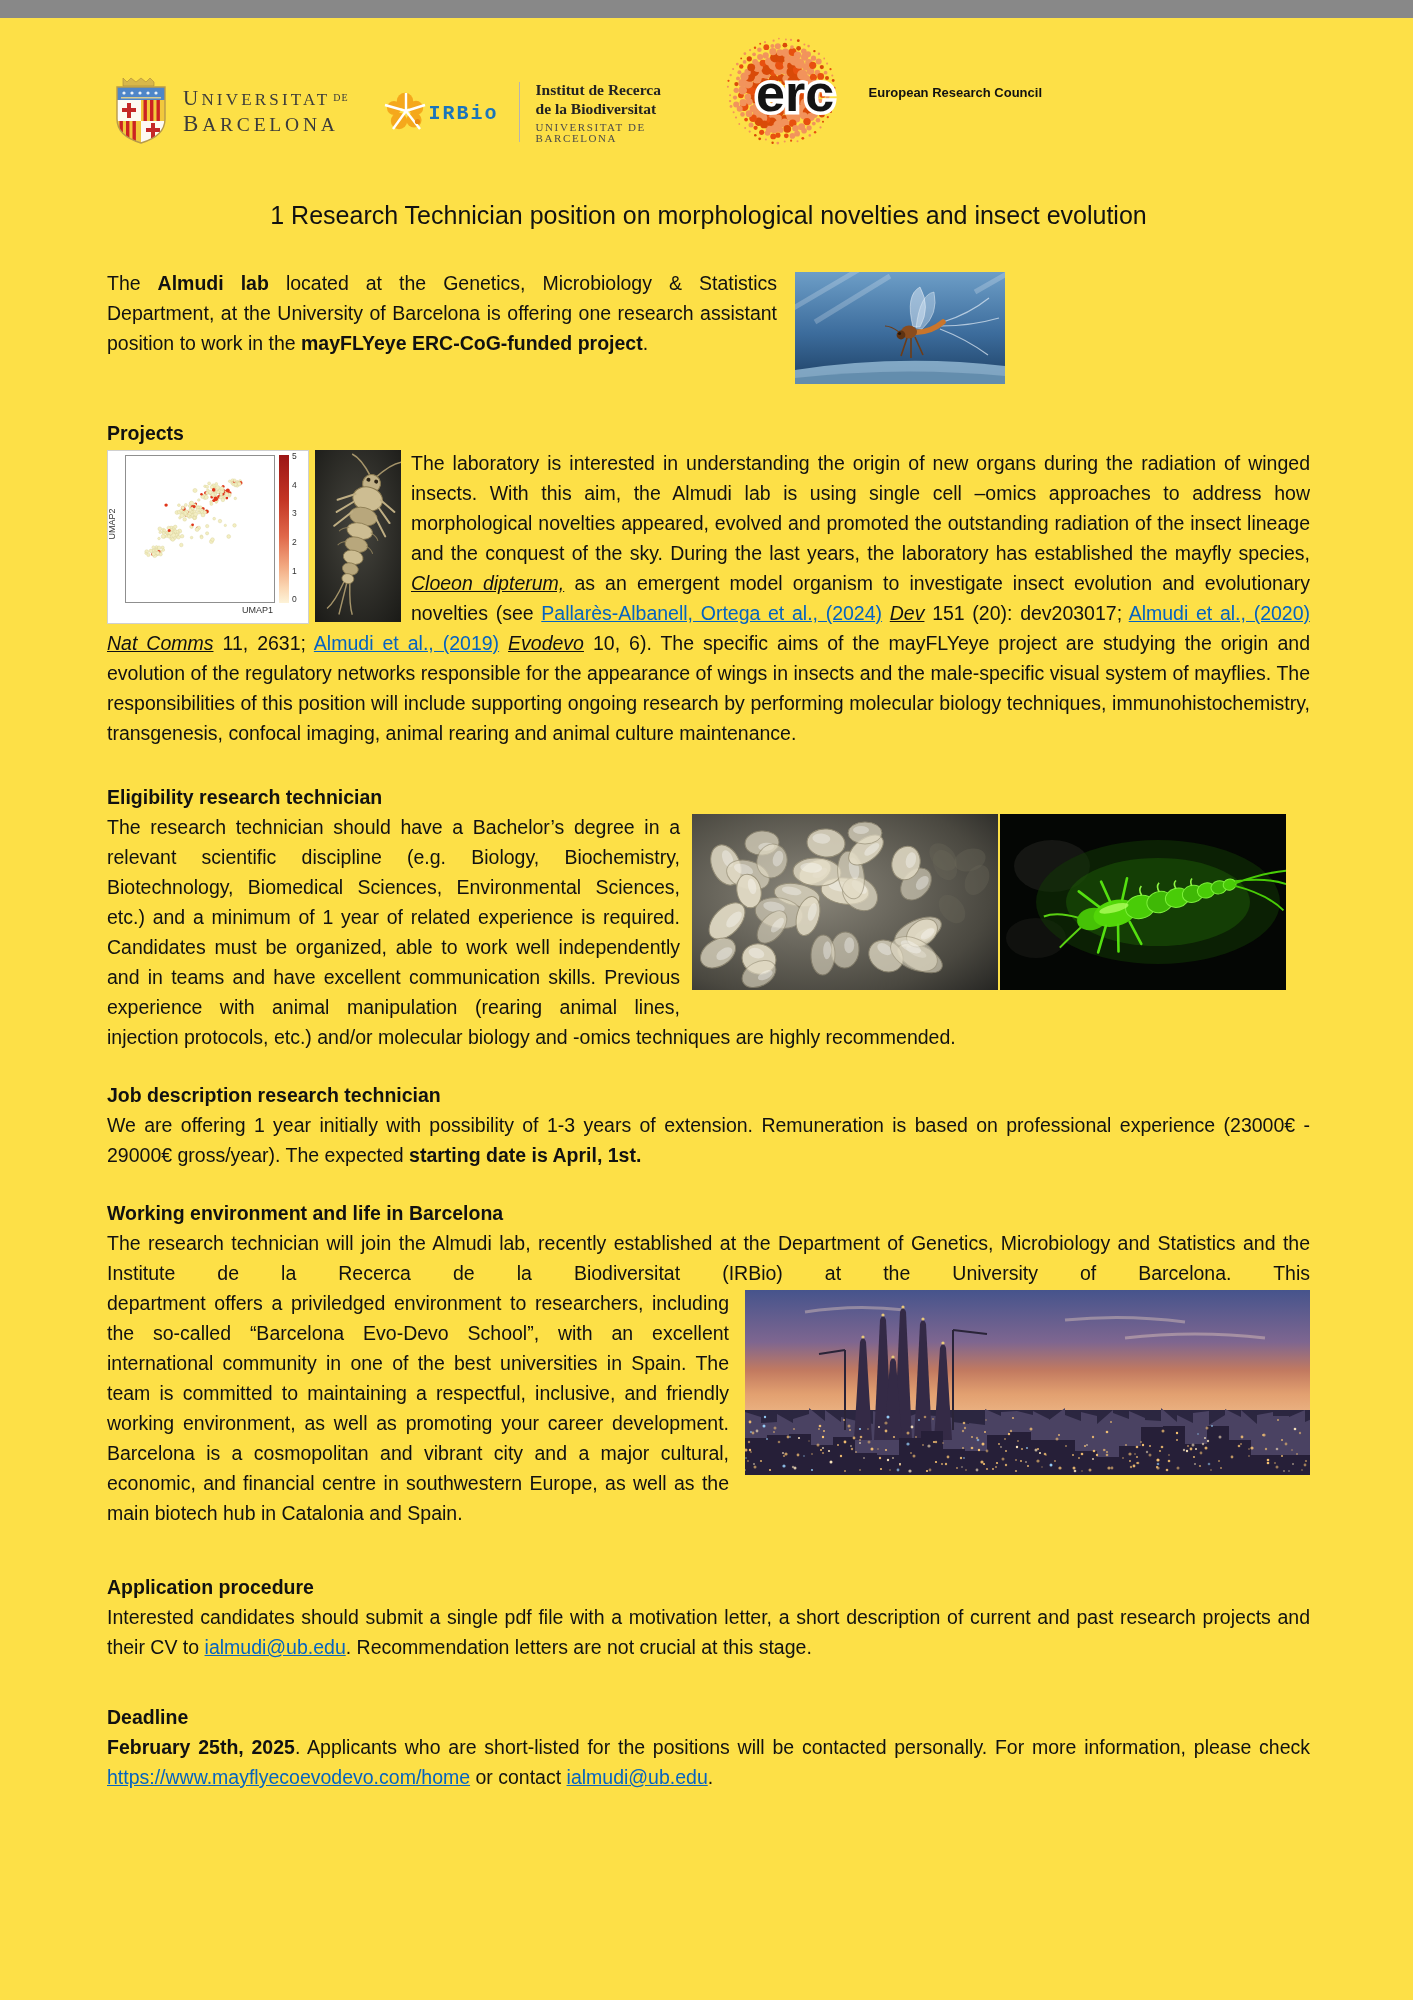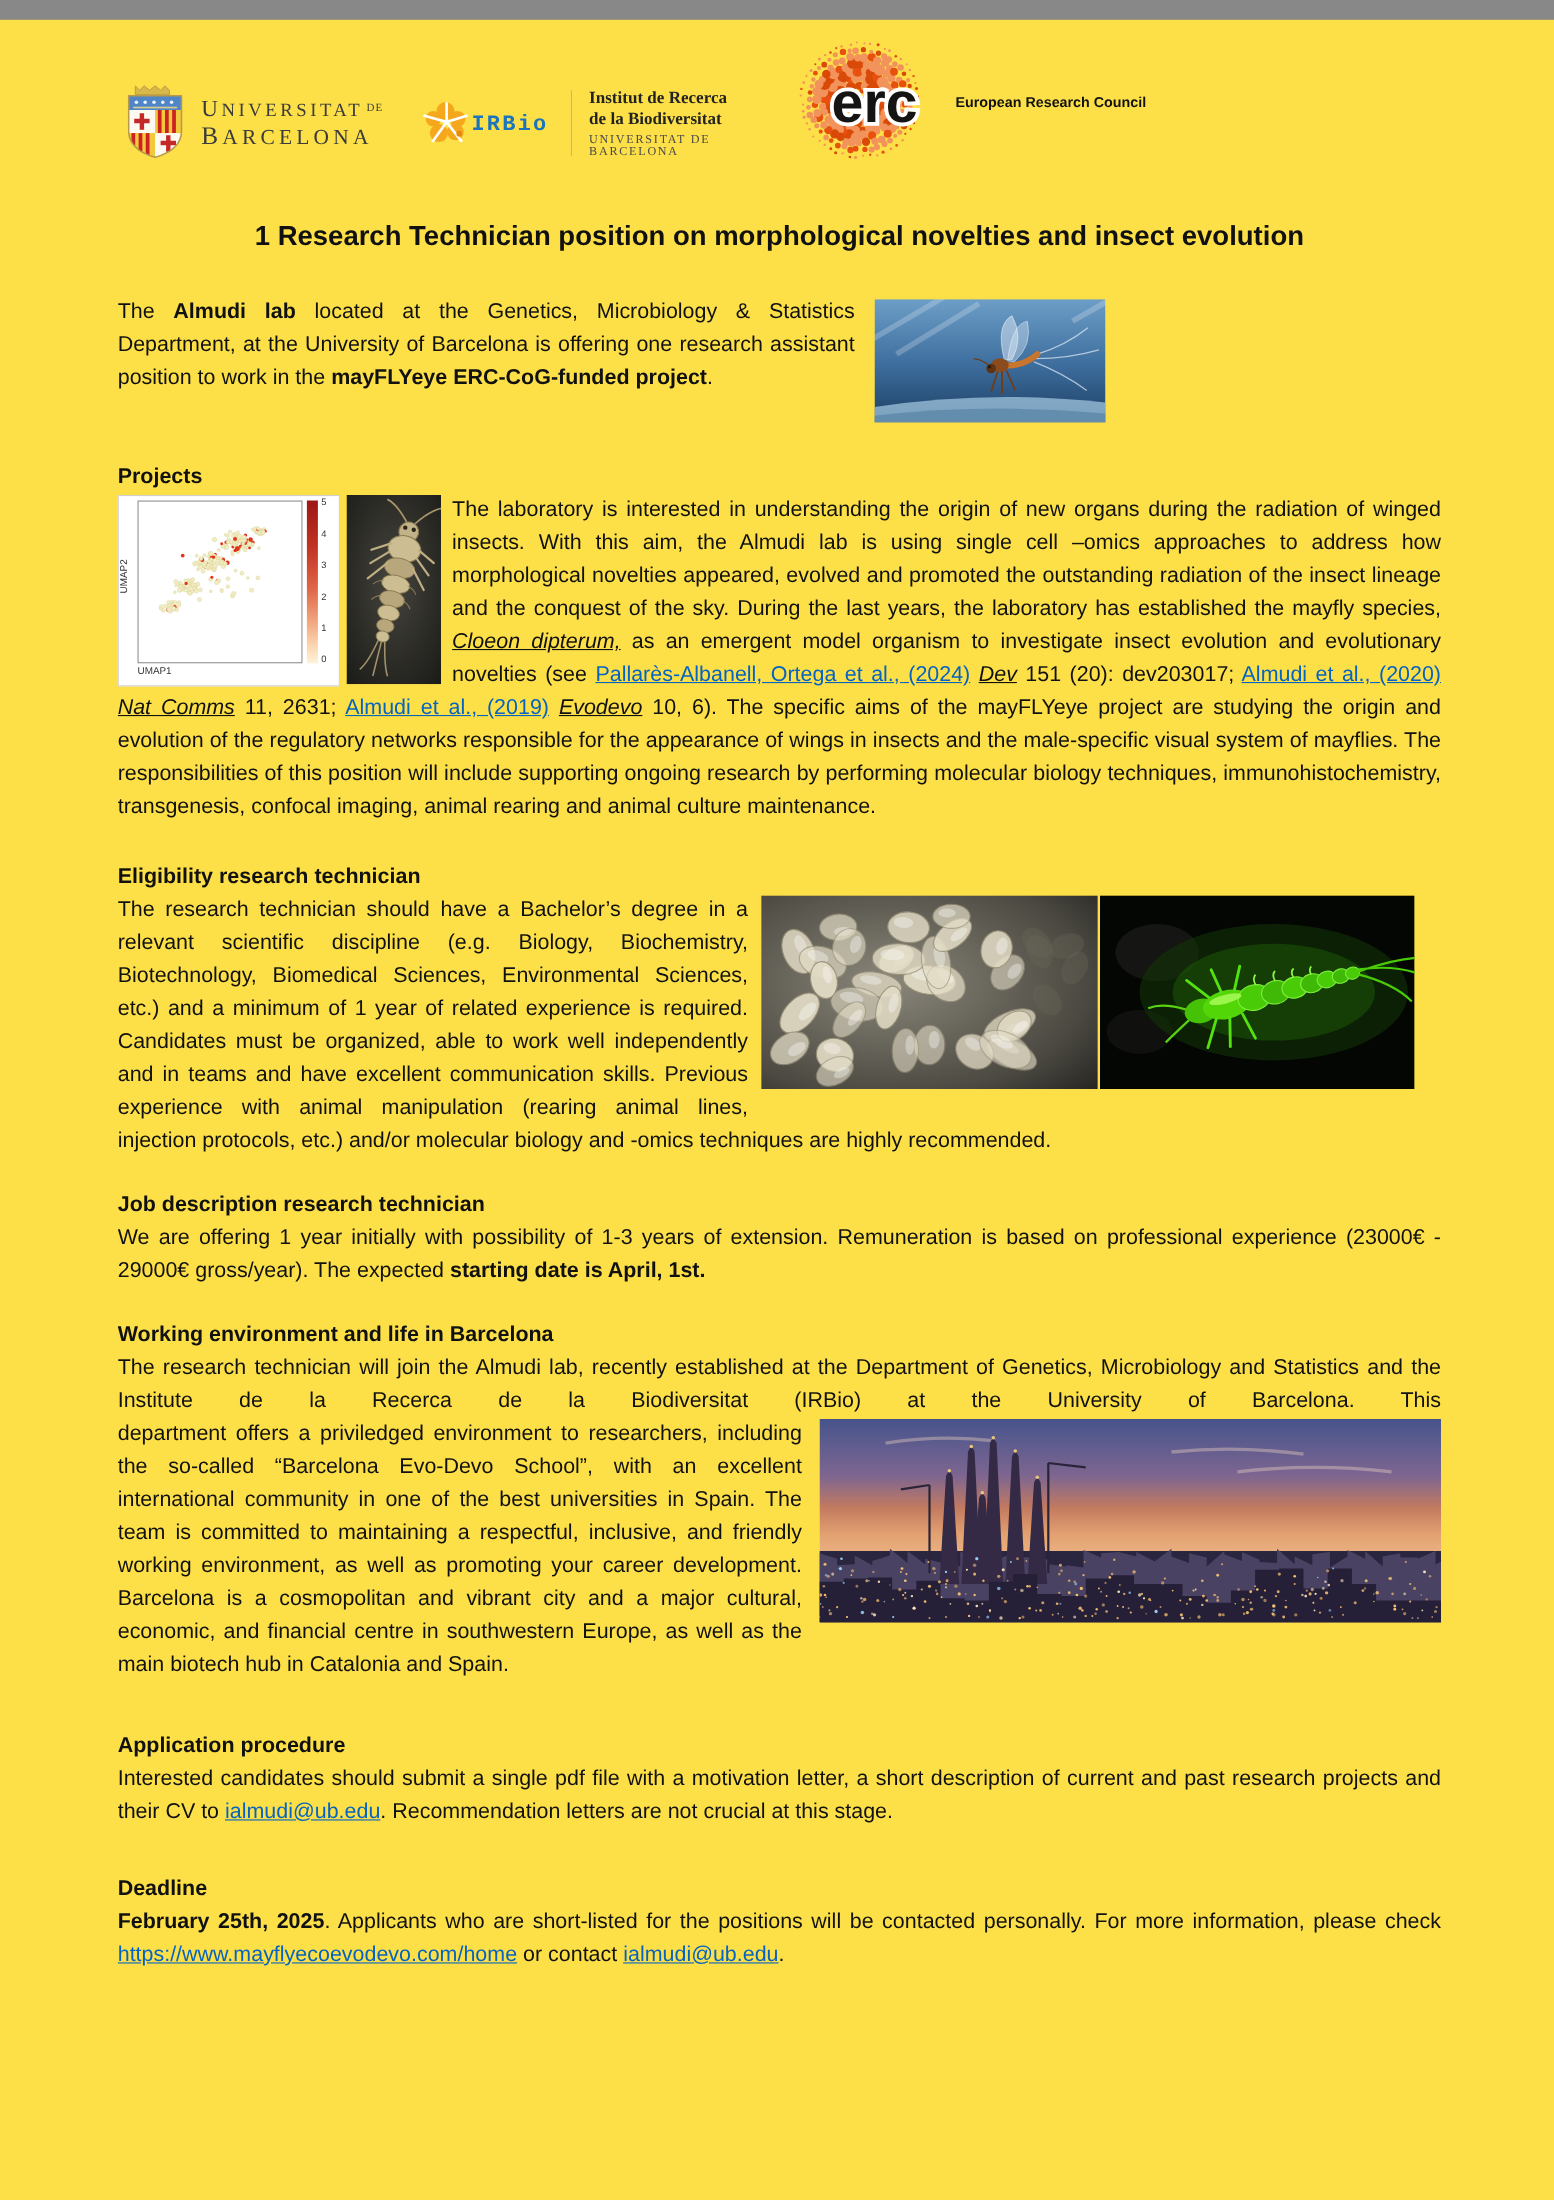"1 Research Technician position on" .doc-title { font-weight: bold -> normal }
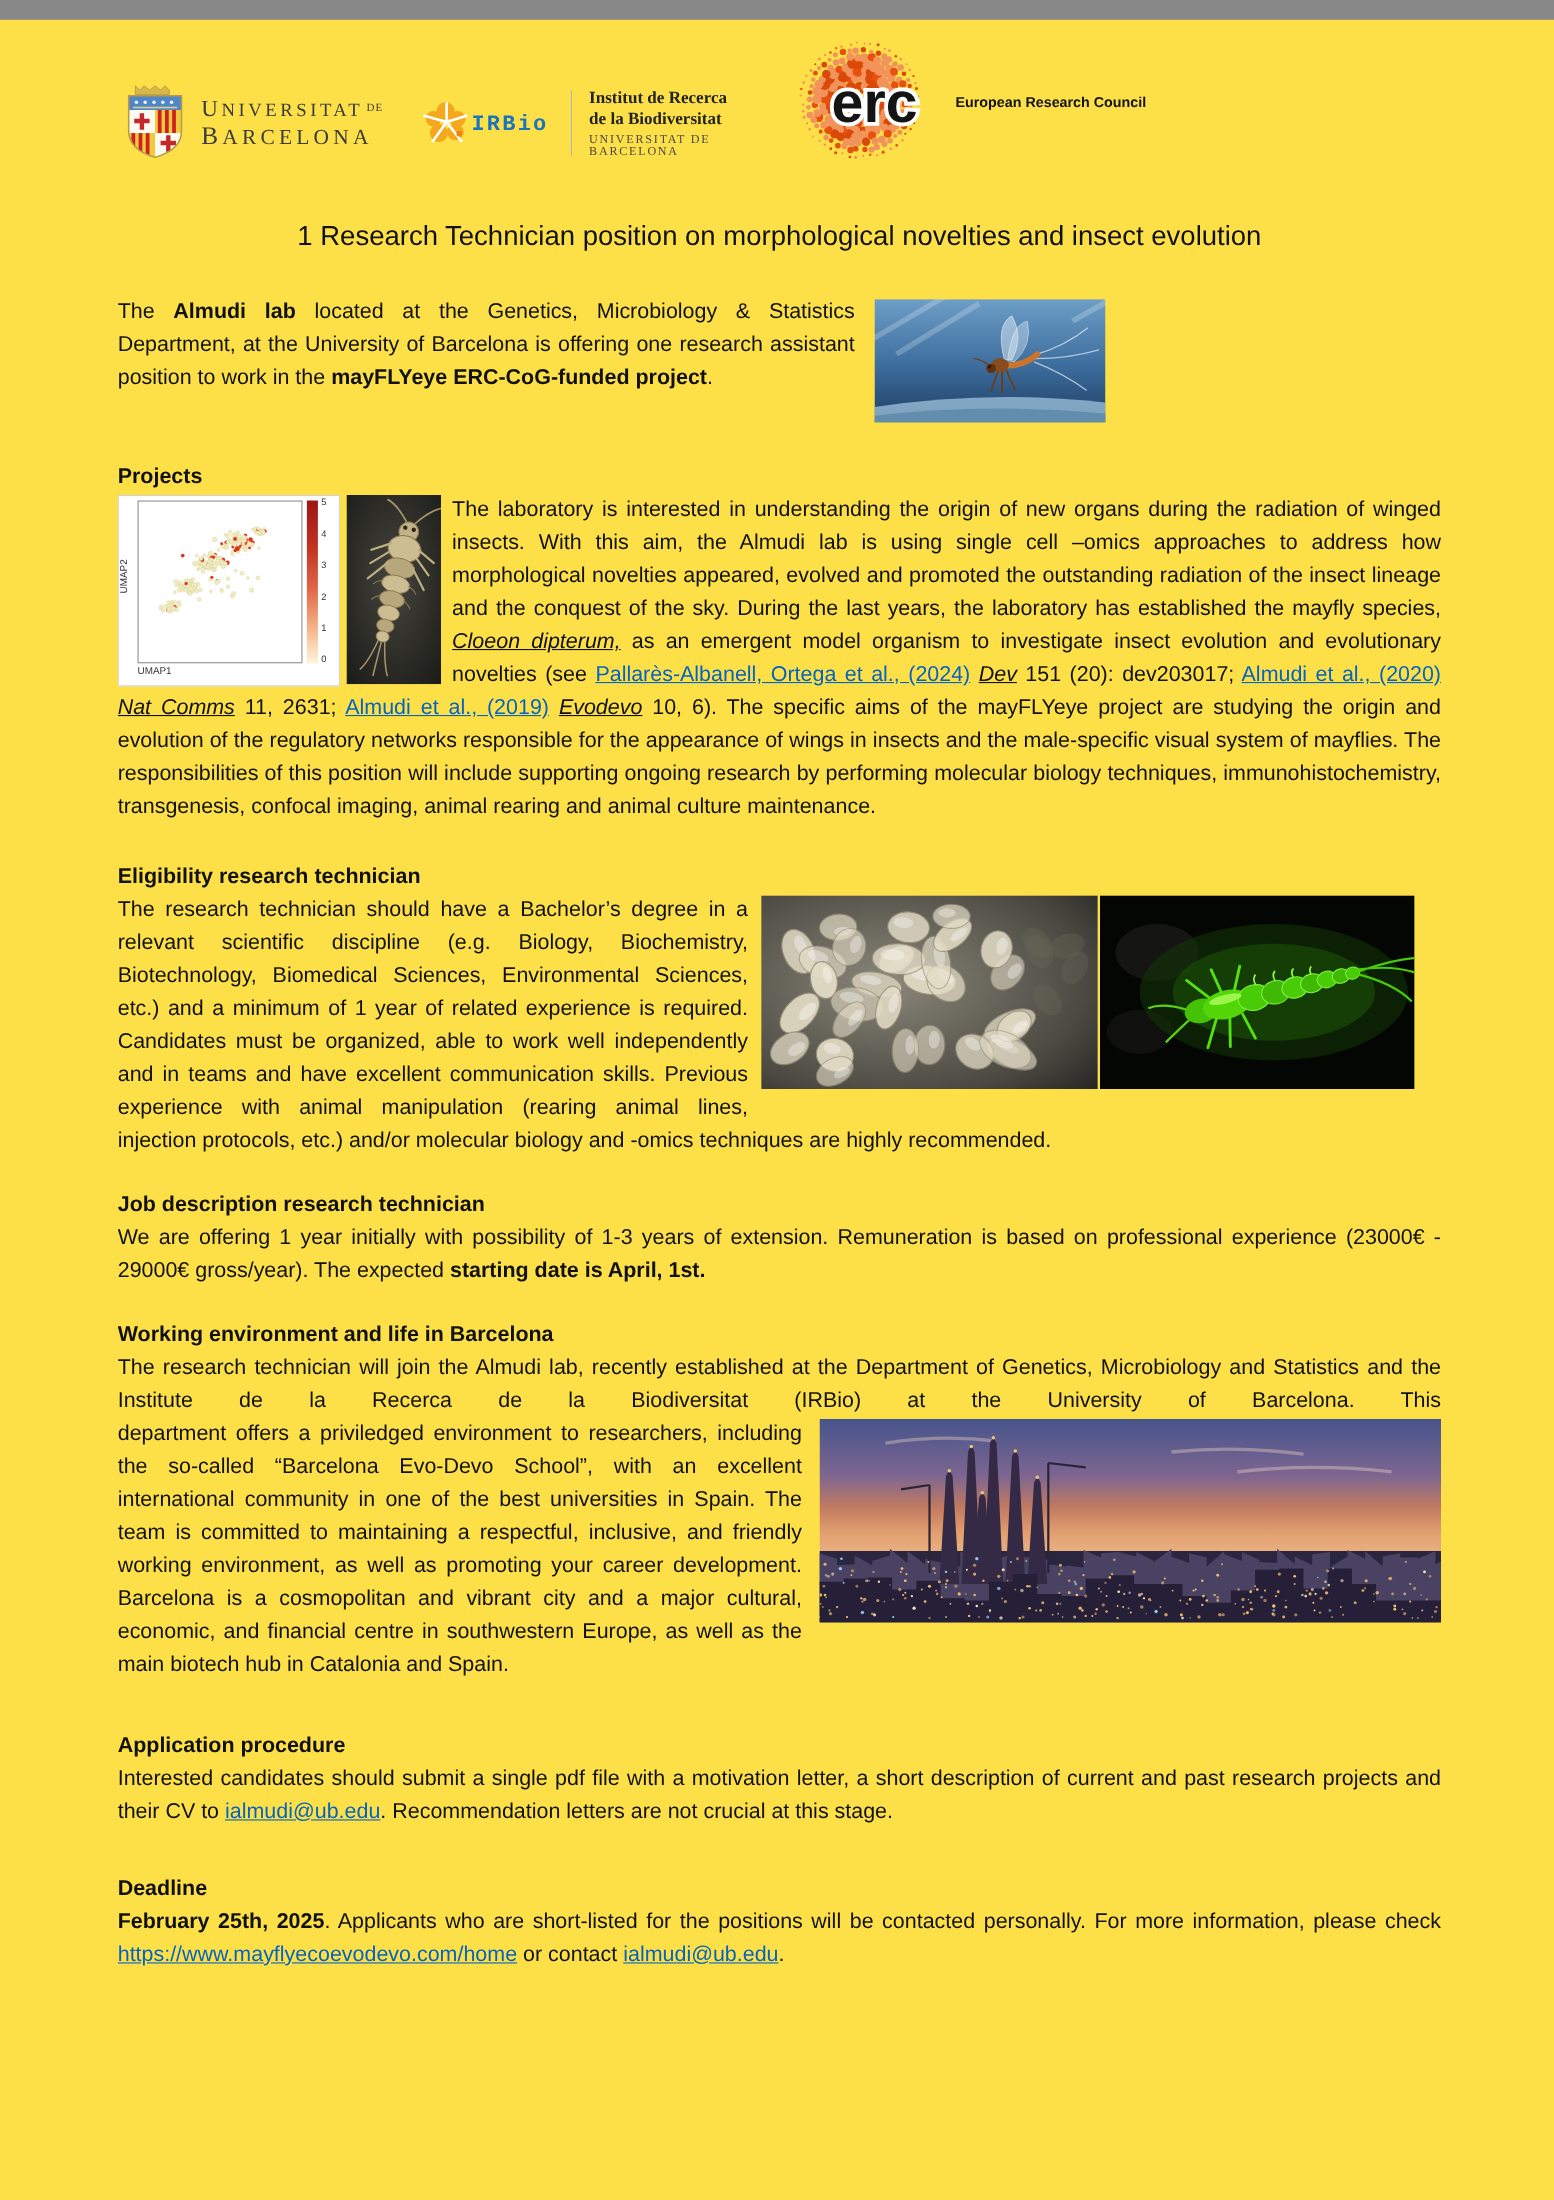"UMAP1" .umap-xlab { text-align: left -> right }
